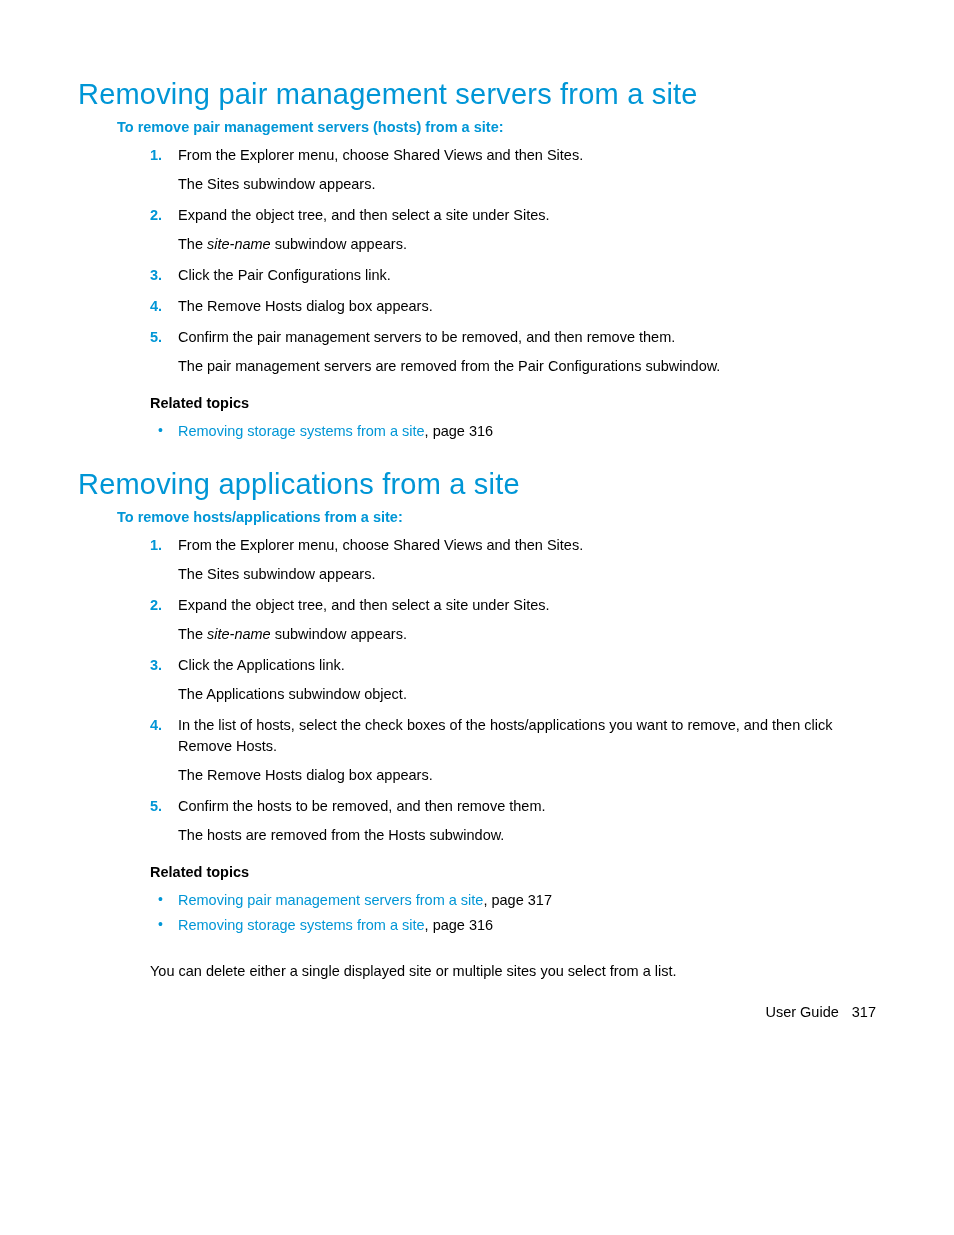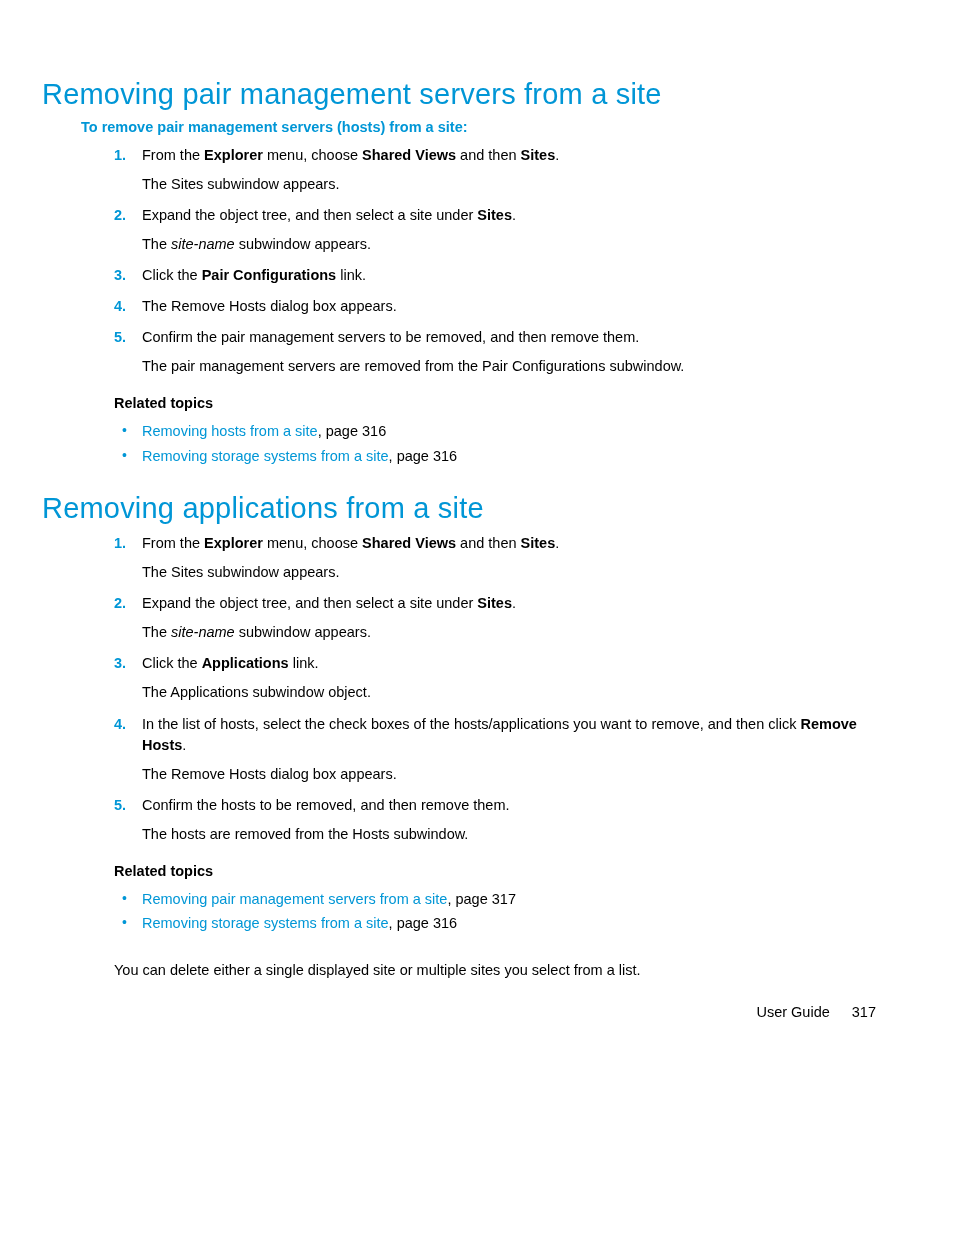"Removing pair management servers from" .page { padding: 78px 78px 0 42px -> 78px 78px 0 78px }
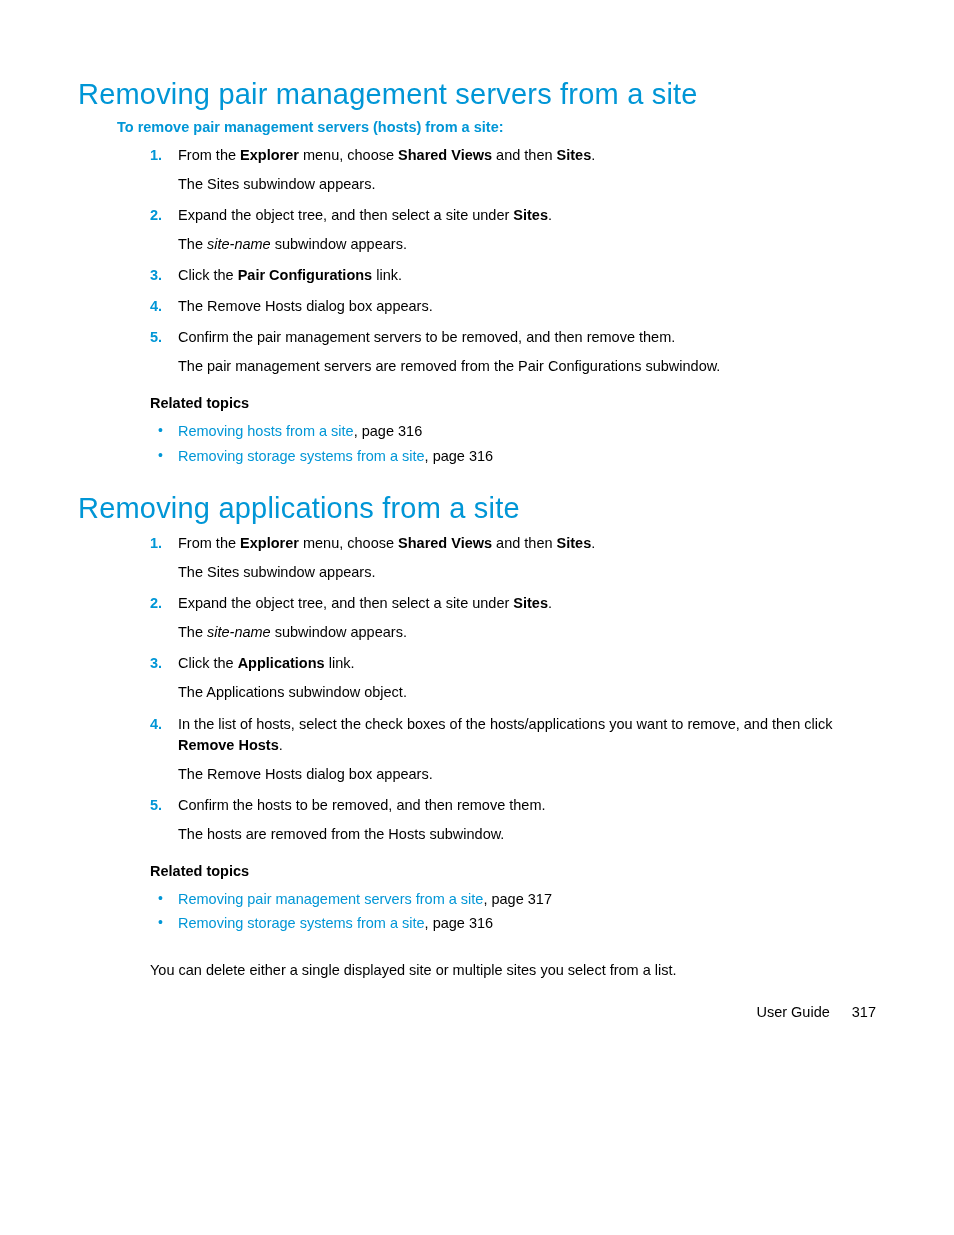"Explorer" .bold { font-weight: bold -> normal }
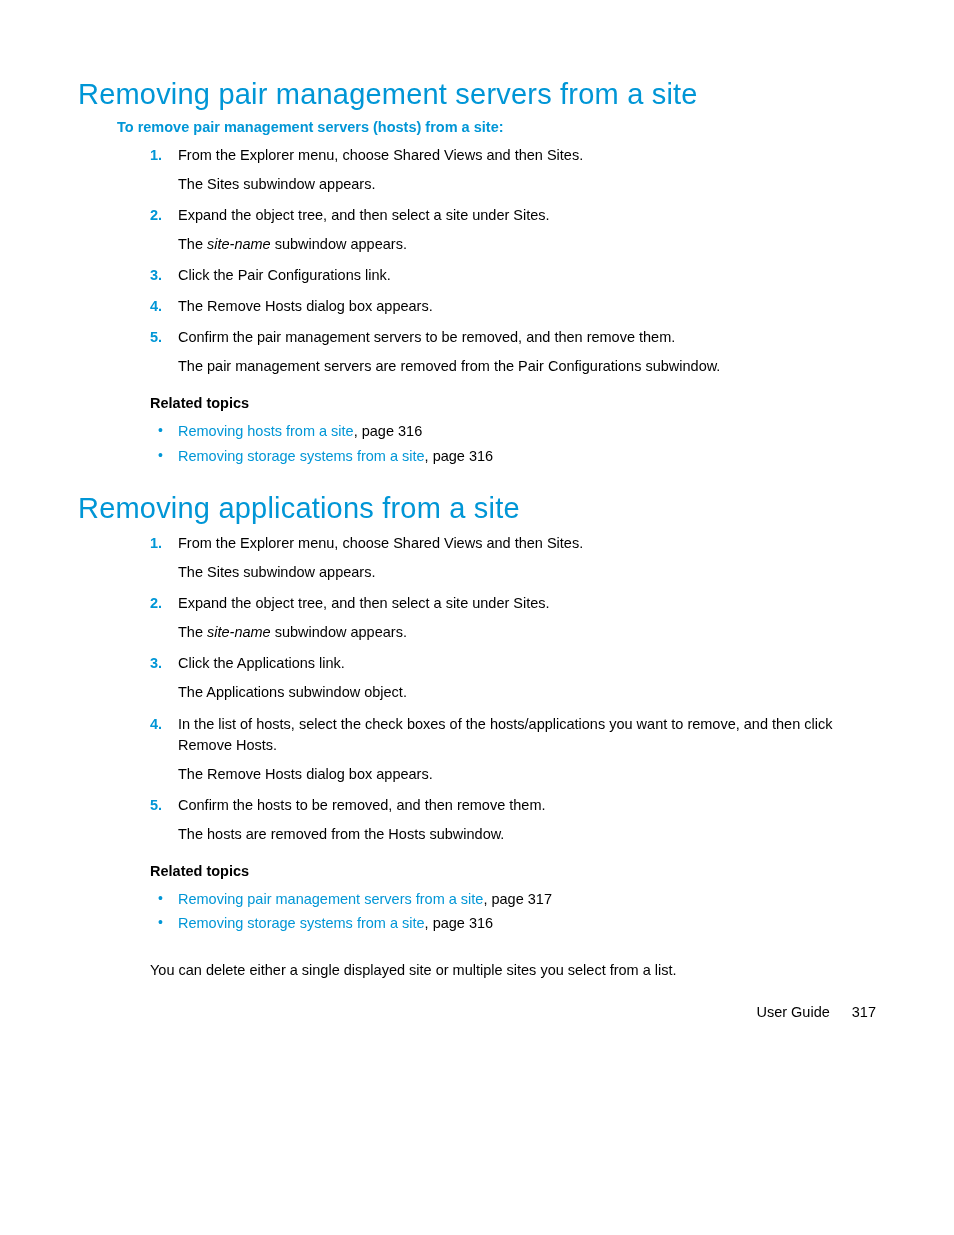"Removing hosts from a site," li { html: <li><span>Removing hosts from a site</span><span>, page 316</span></li> -> none }
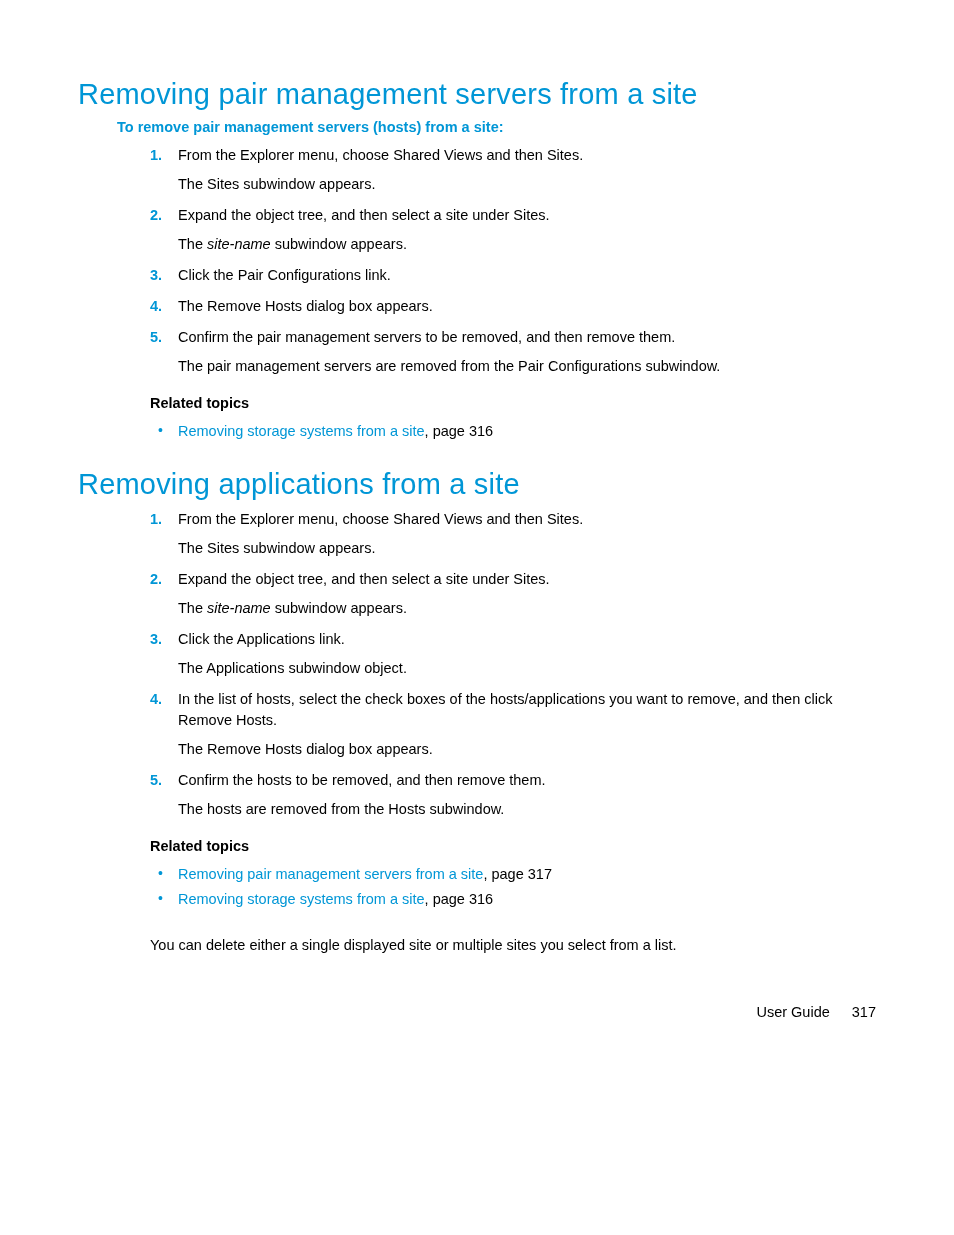"To remove hosts/applications from a" div.intro { html: none -> <div>To remove hosts/applications from a site:</div> }
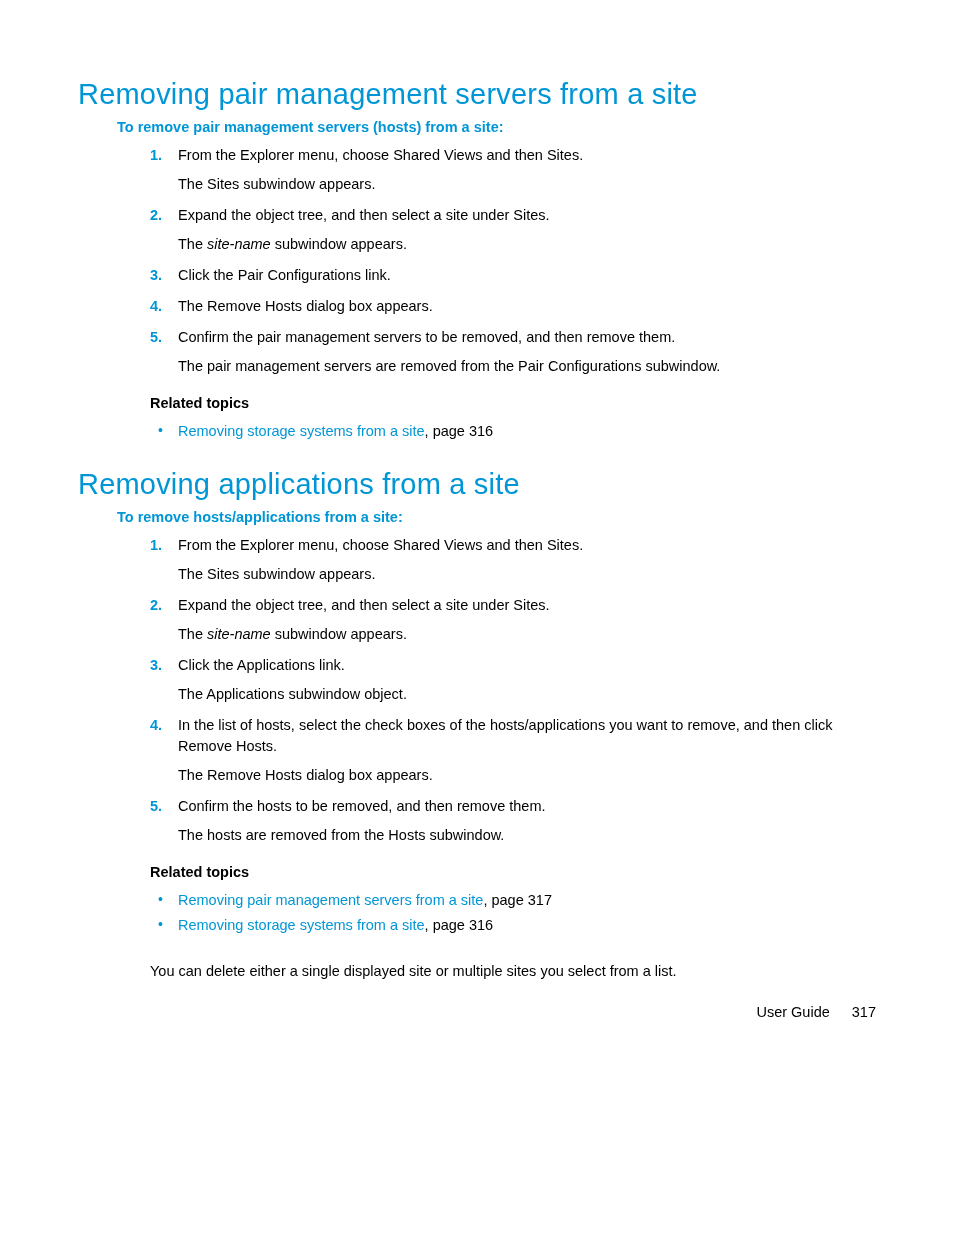"317" .footer .pnum { margin-left: 18px -> 9px }
